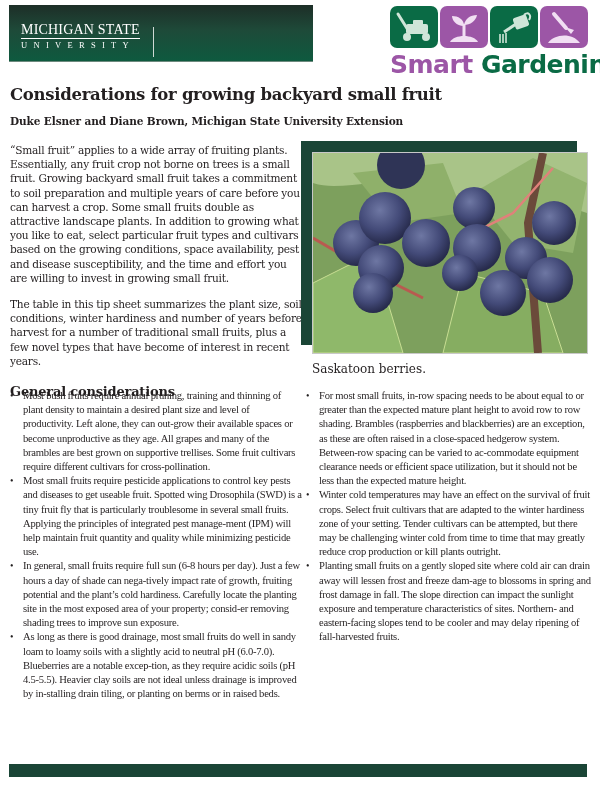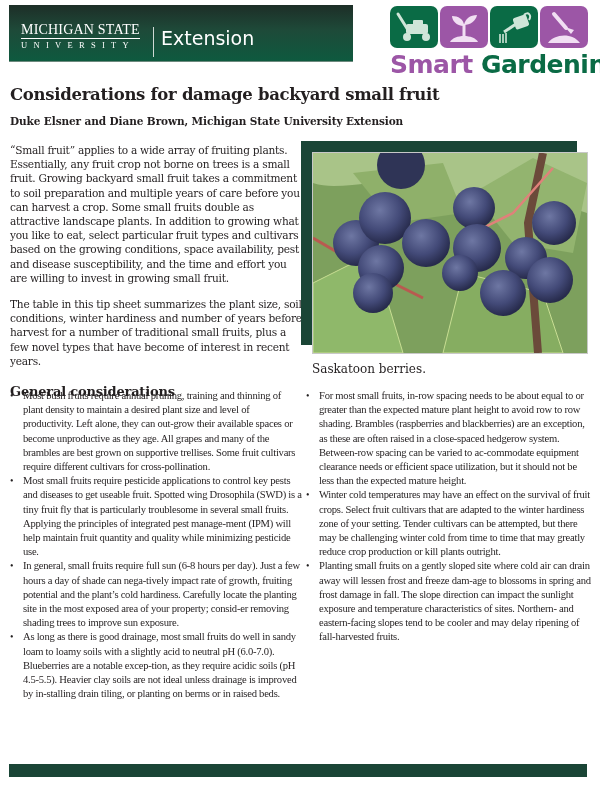"MICHIGAN STATE" .banner { width: 344px -> 304px }
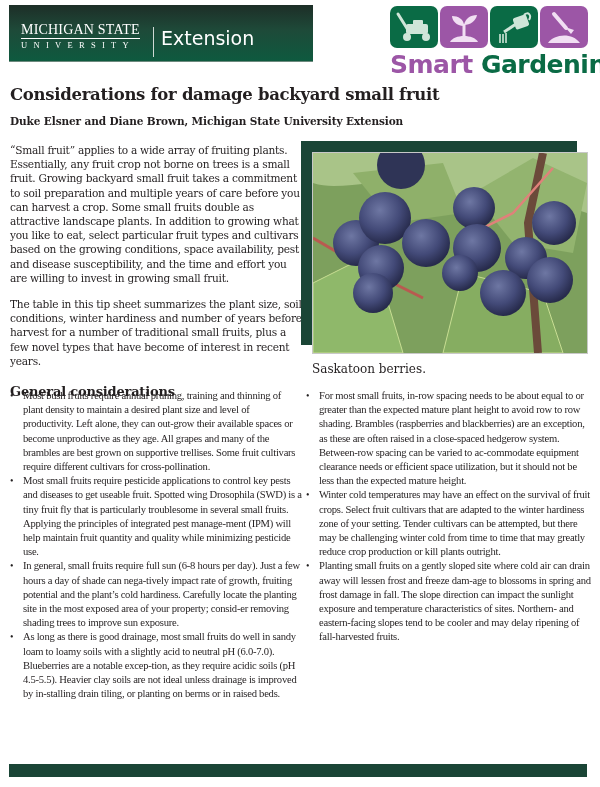"Extension" div.ext { html: <div>Extension</div> -> none }
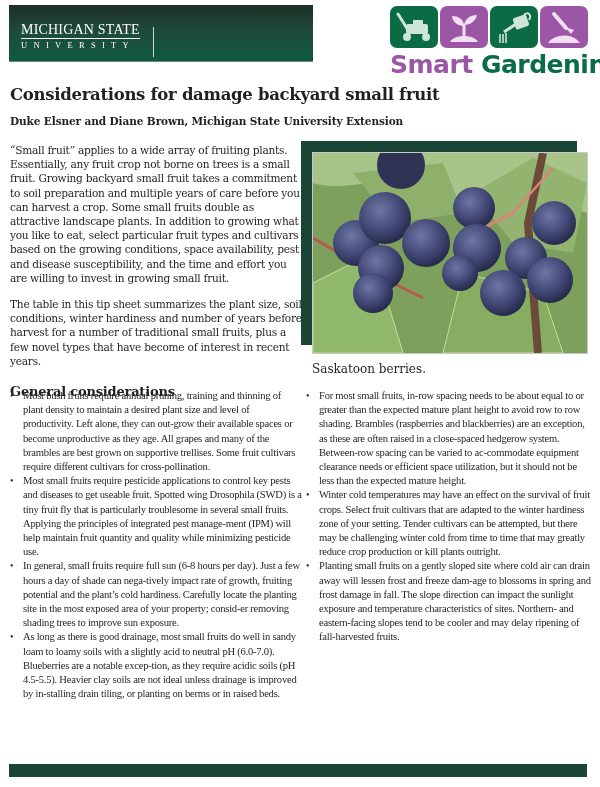"Considerations for damage backyard small" div.title { text: damage -> growing }
